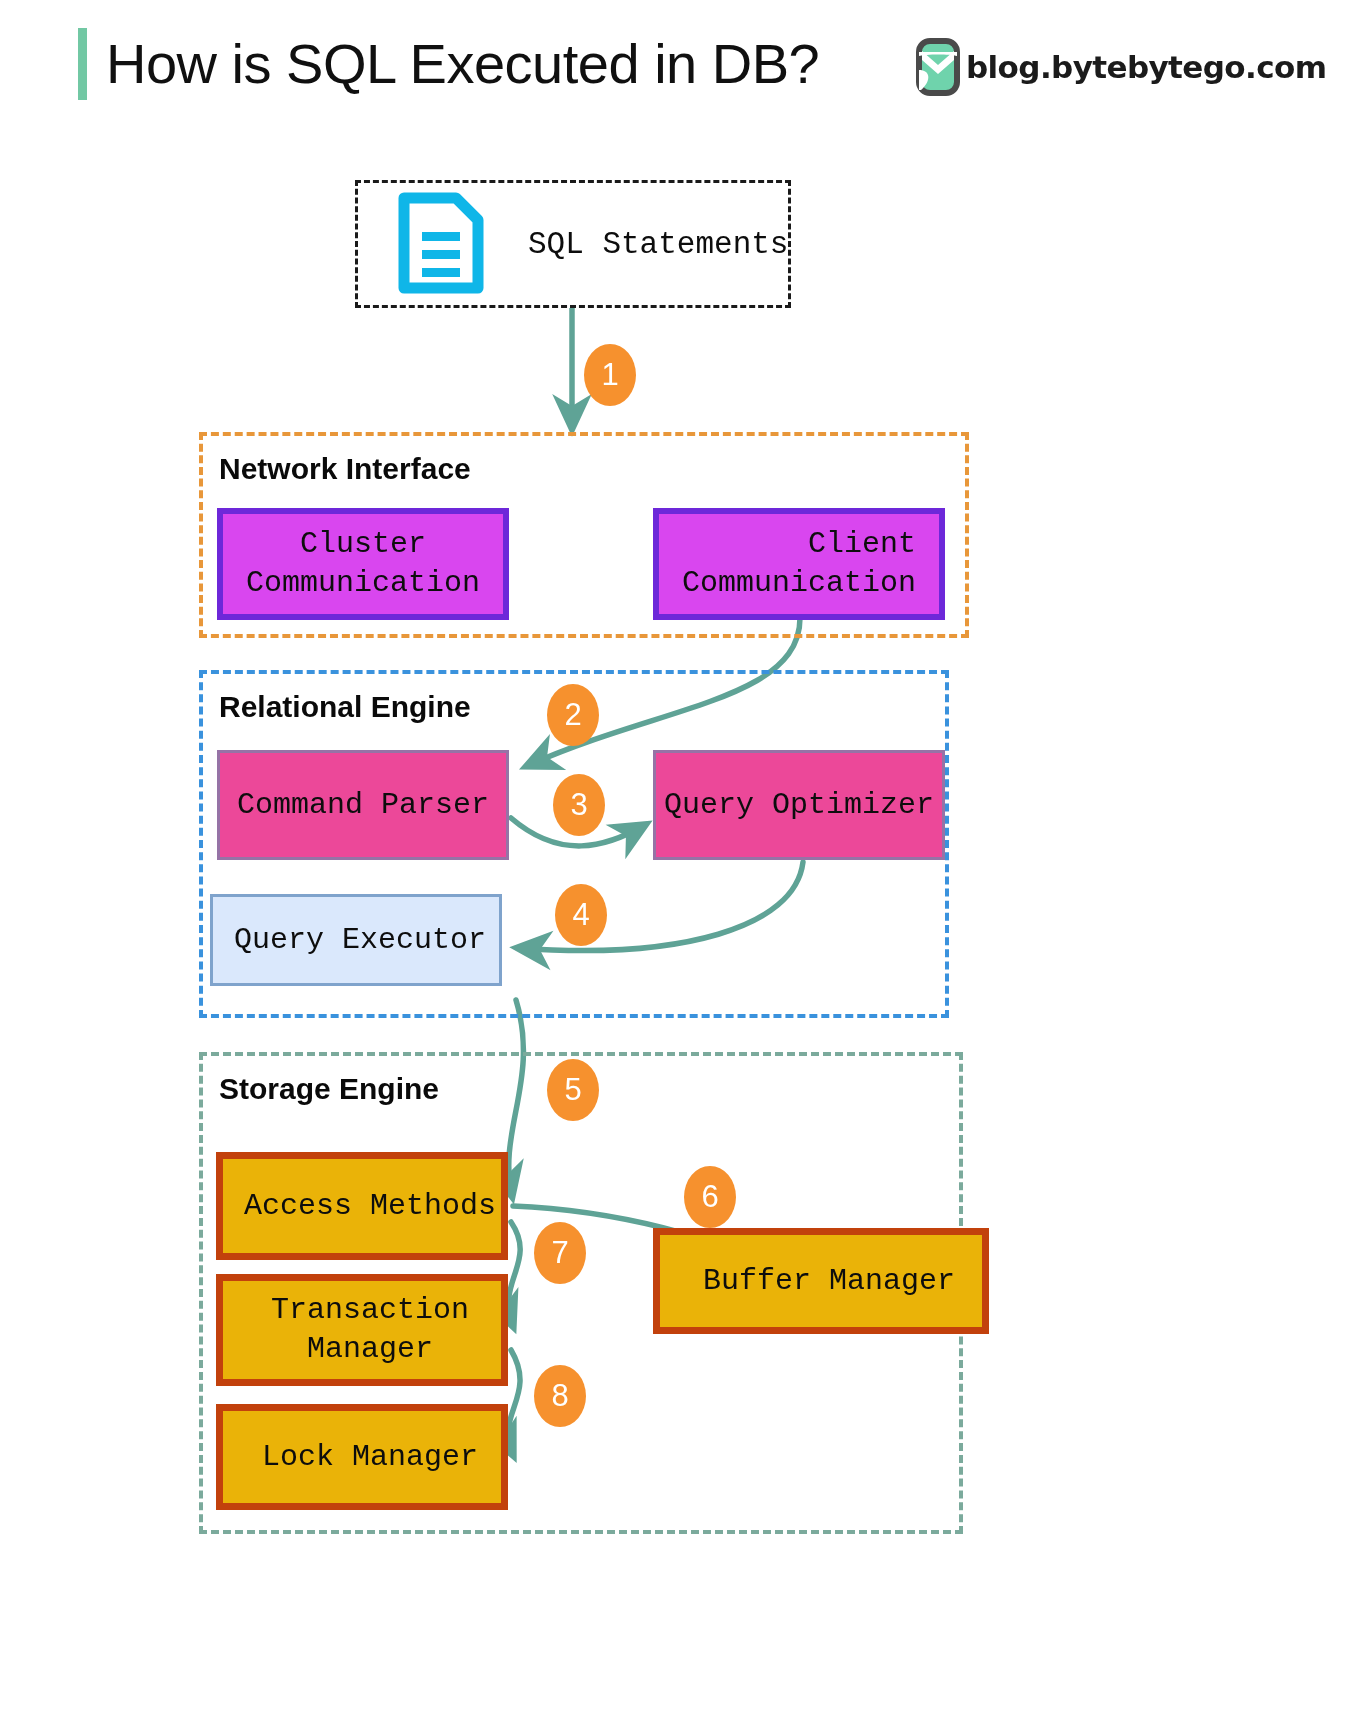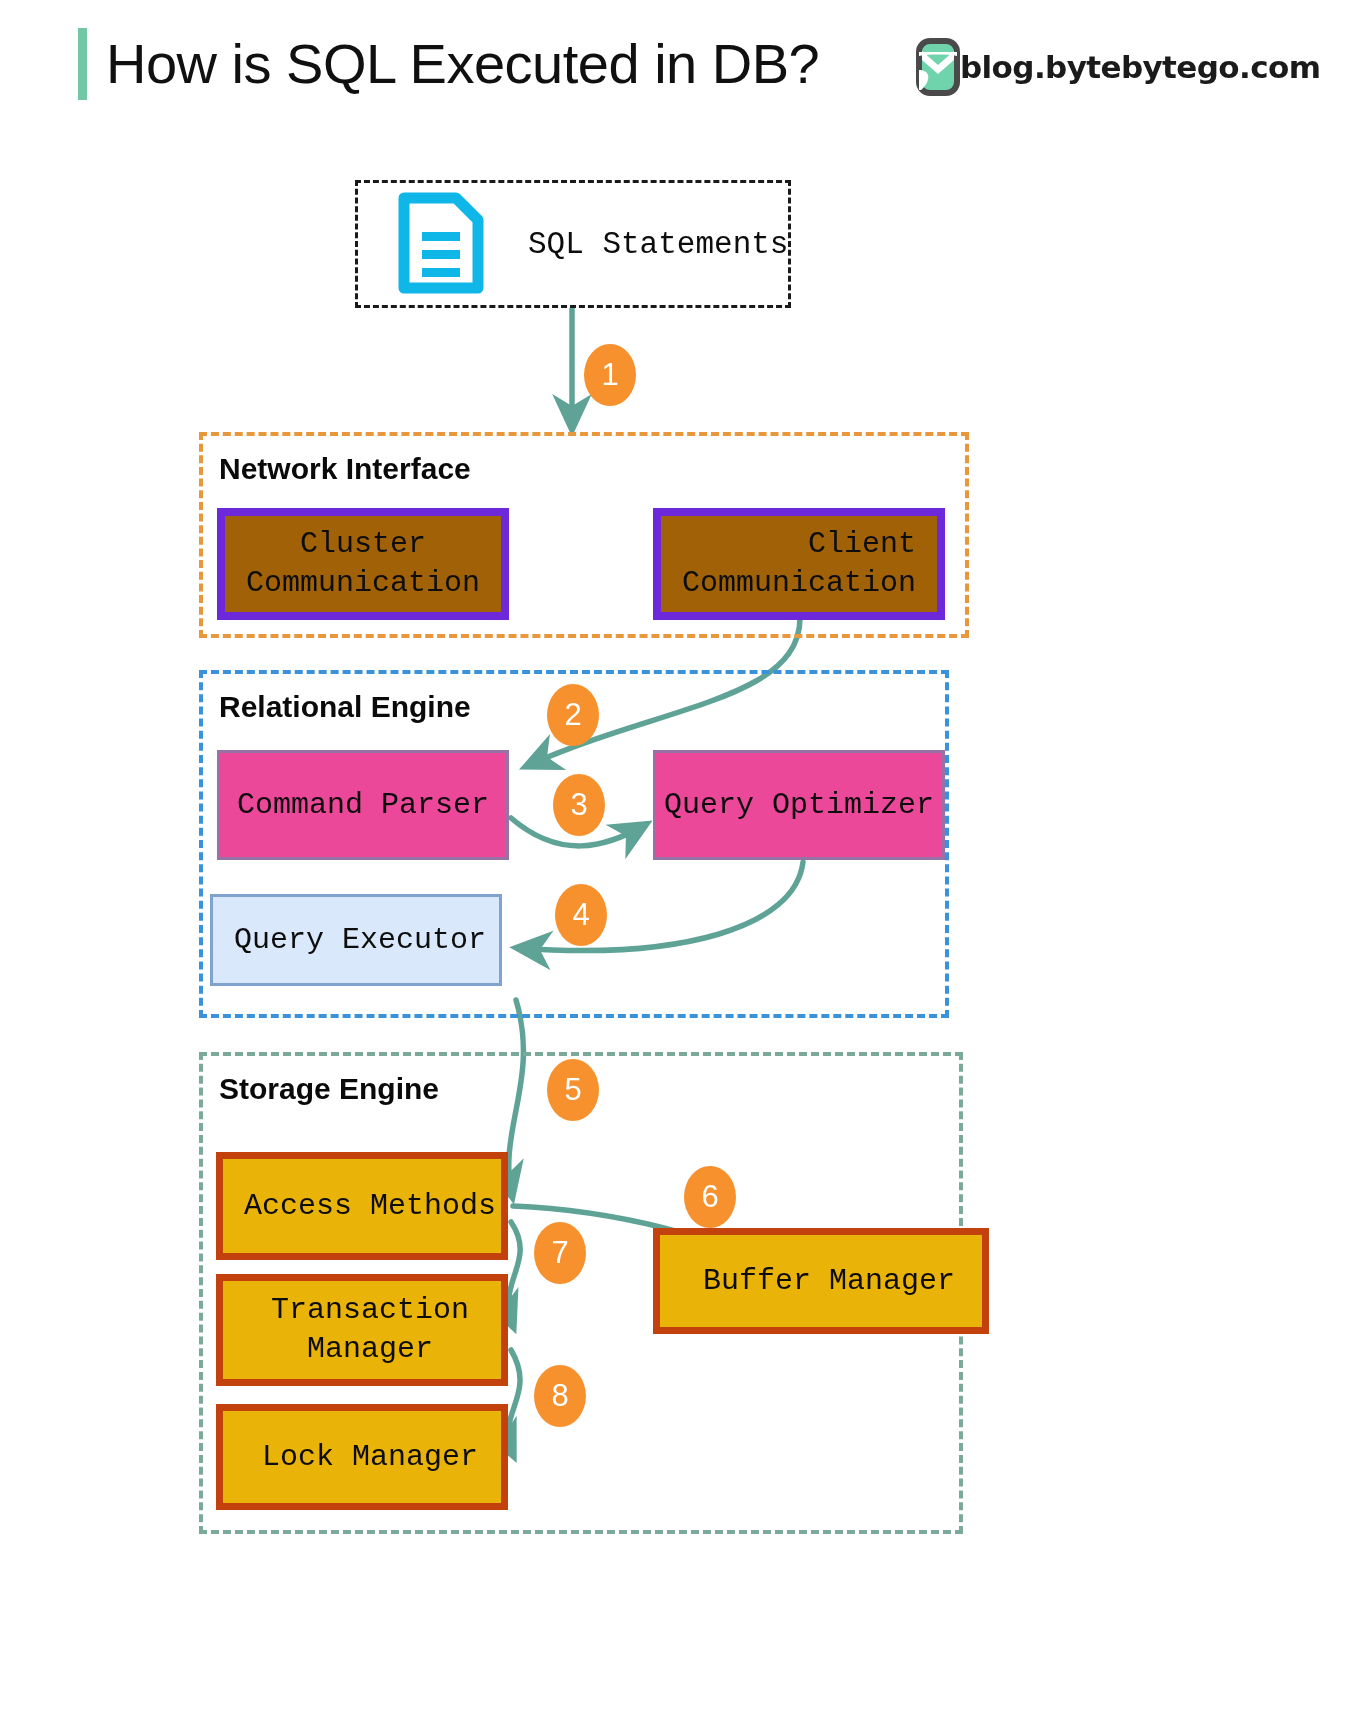"blog.bytebytego.com" #brand { gap: none -> 6px }
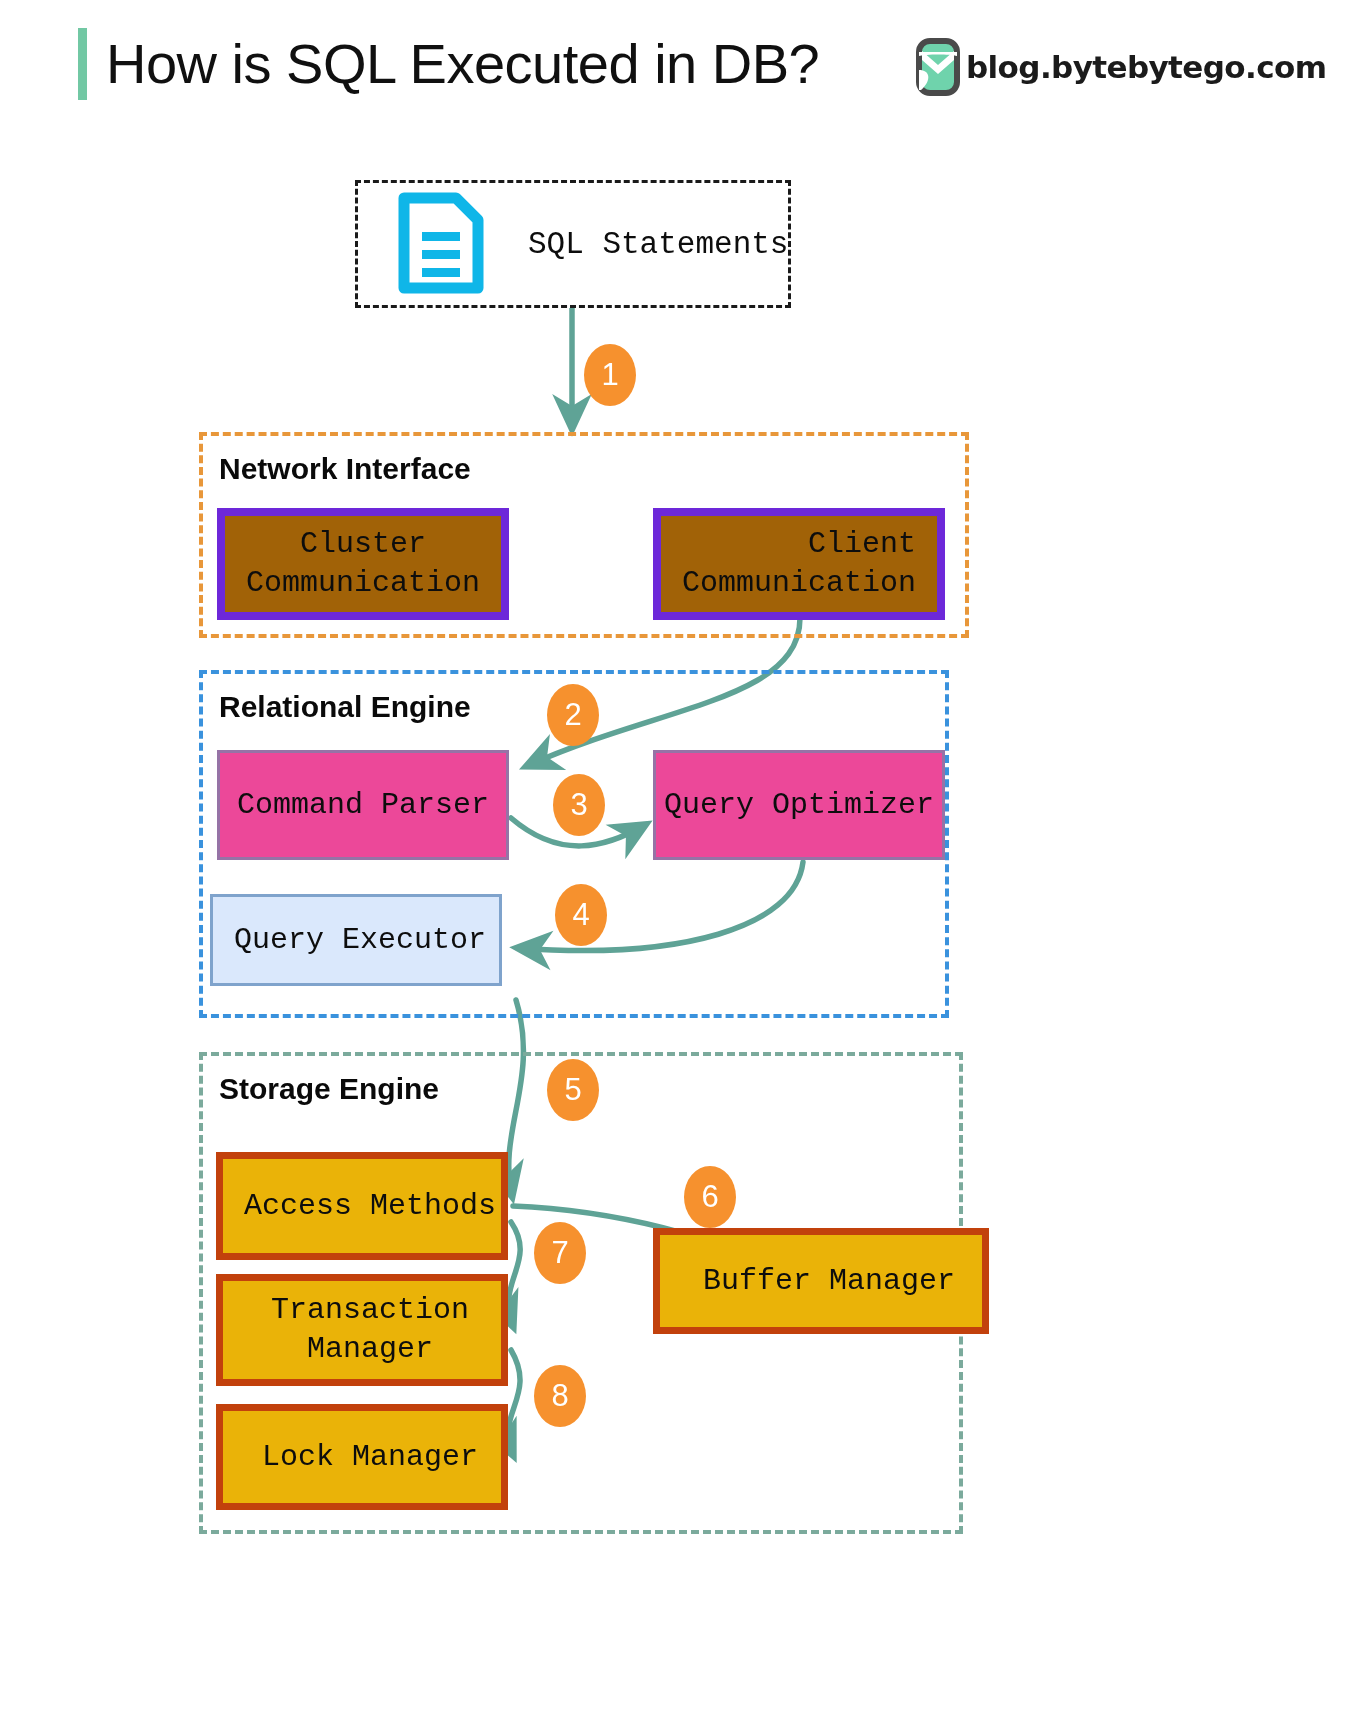"Cluster" .box-orange { background: #a16207 -> #d946ef; border: 8px solid #6d28d9 -> 6px solid #6d28d9 }
